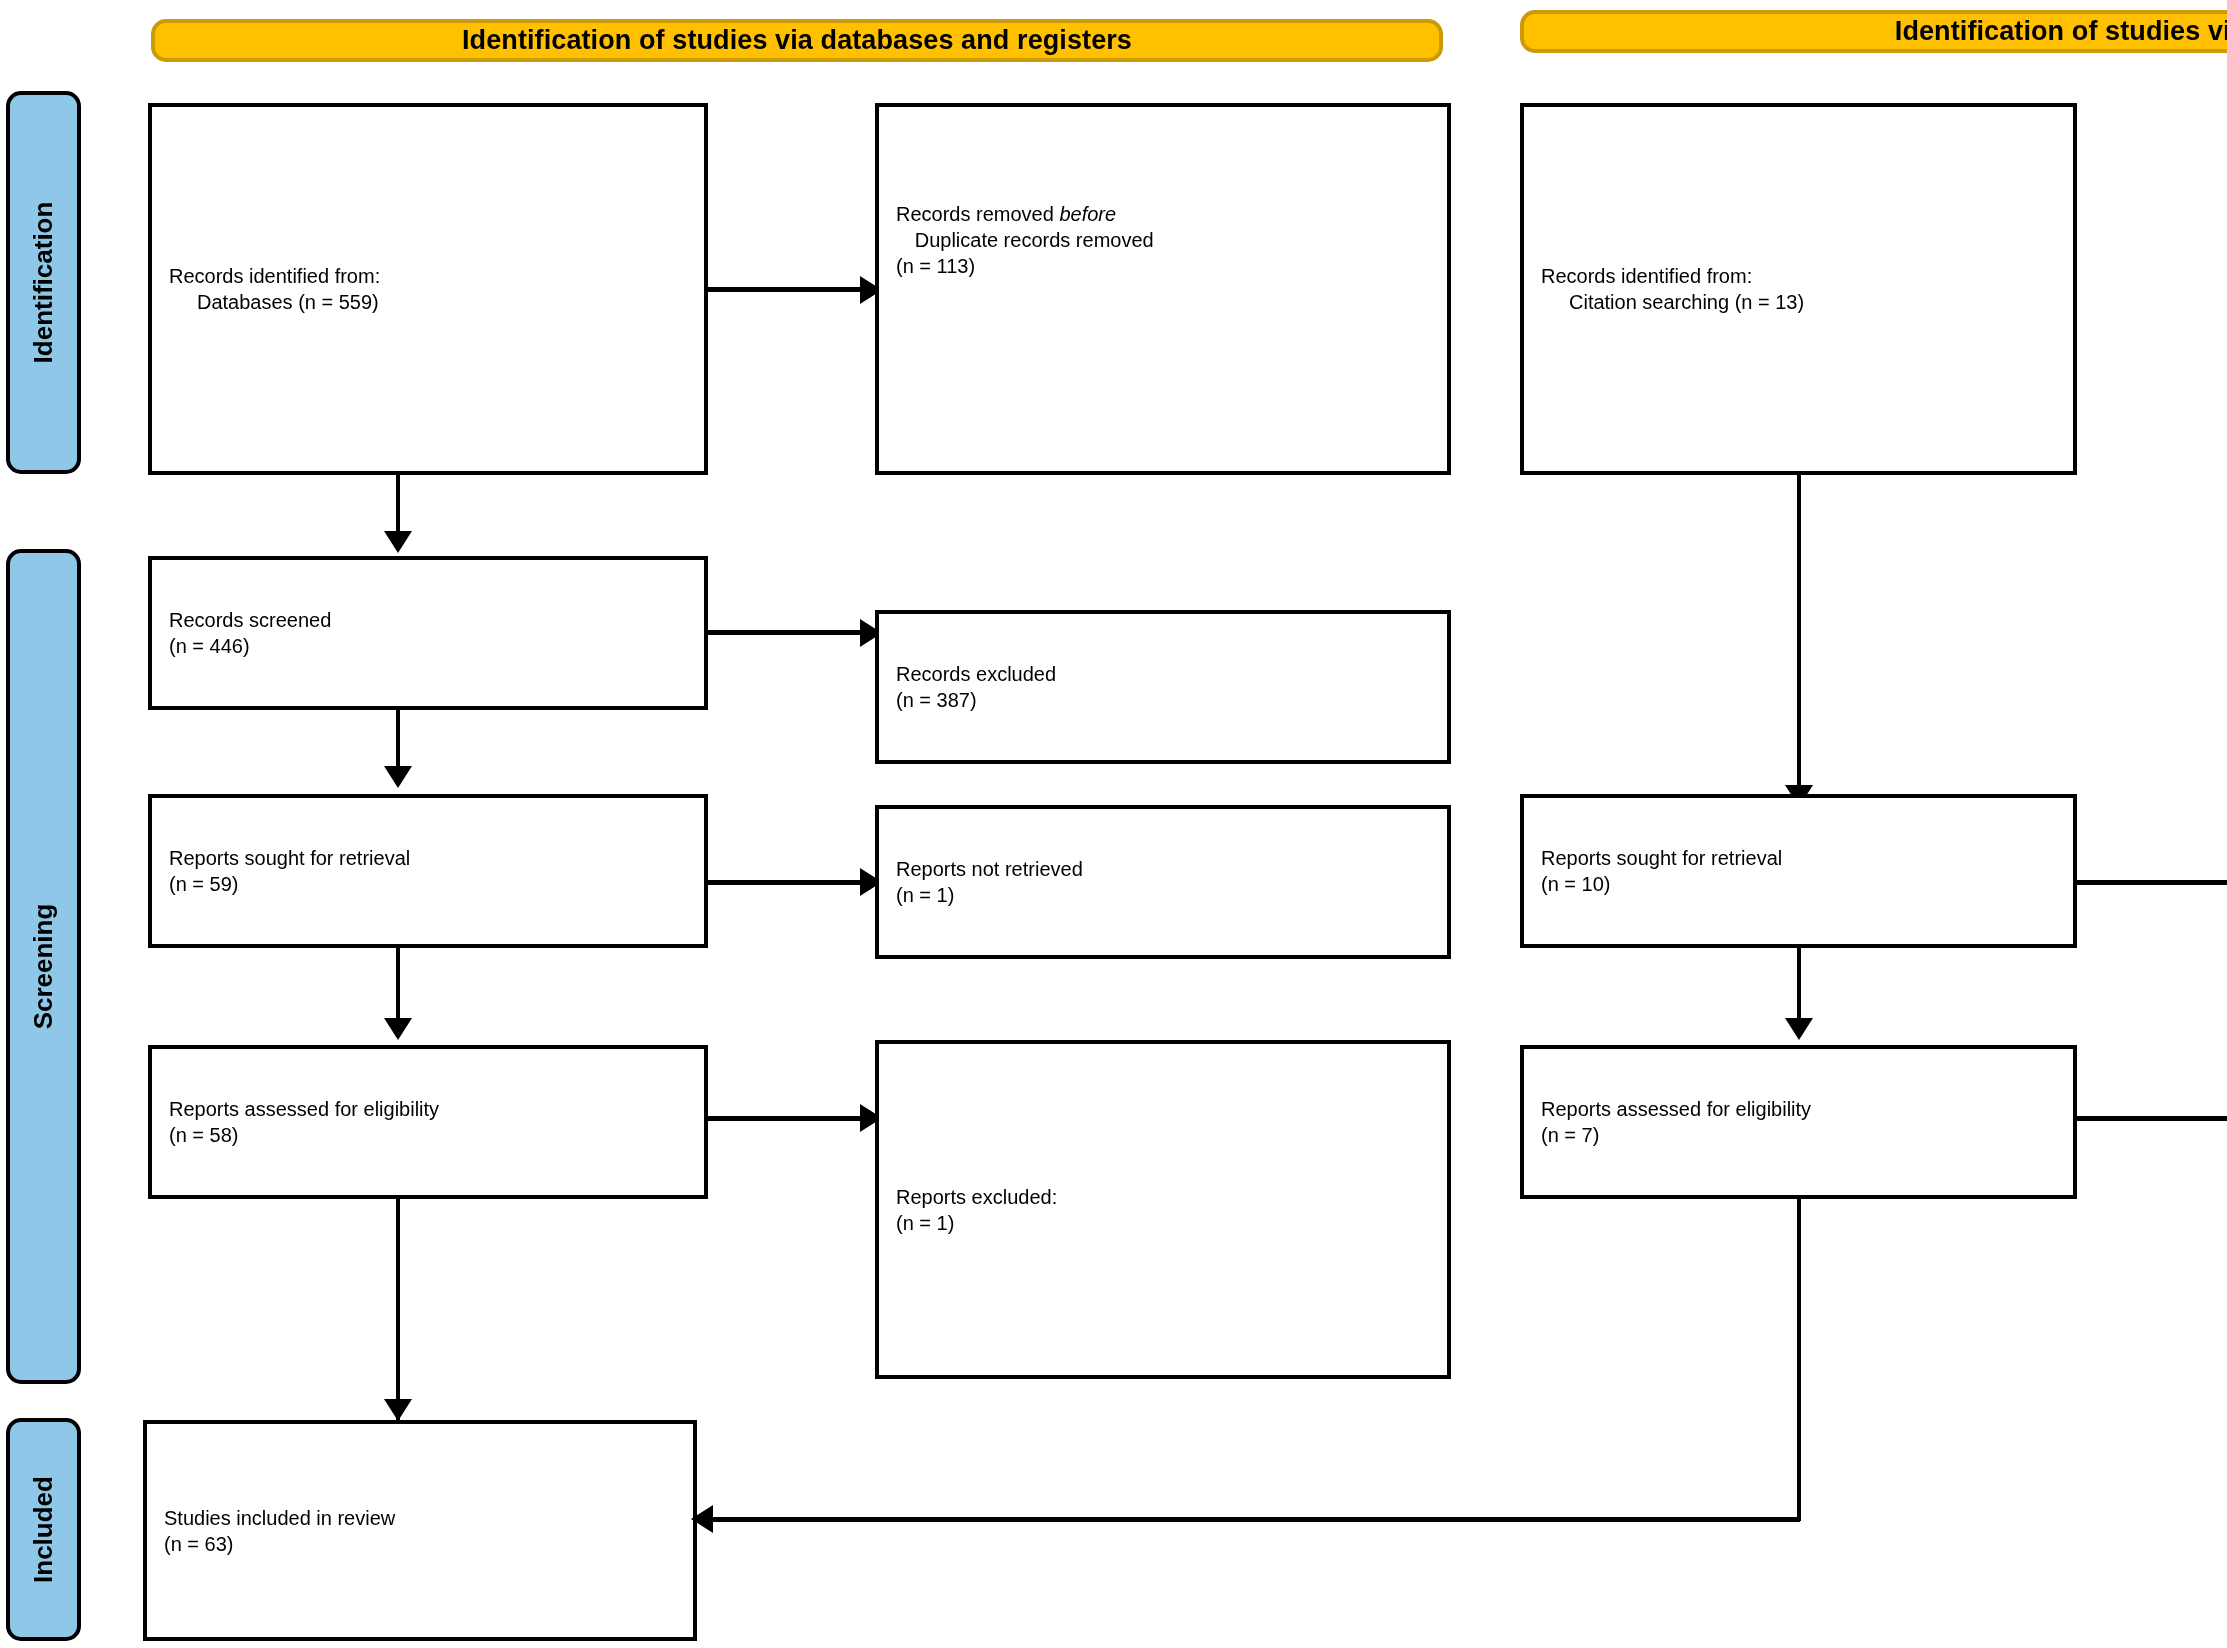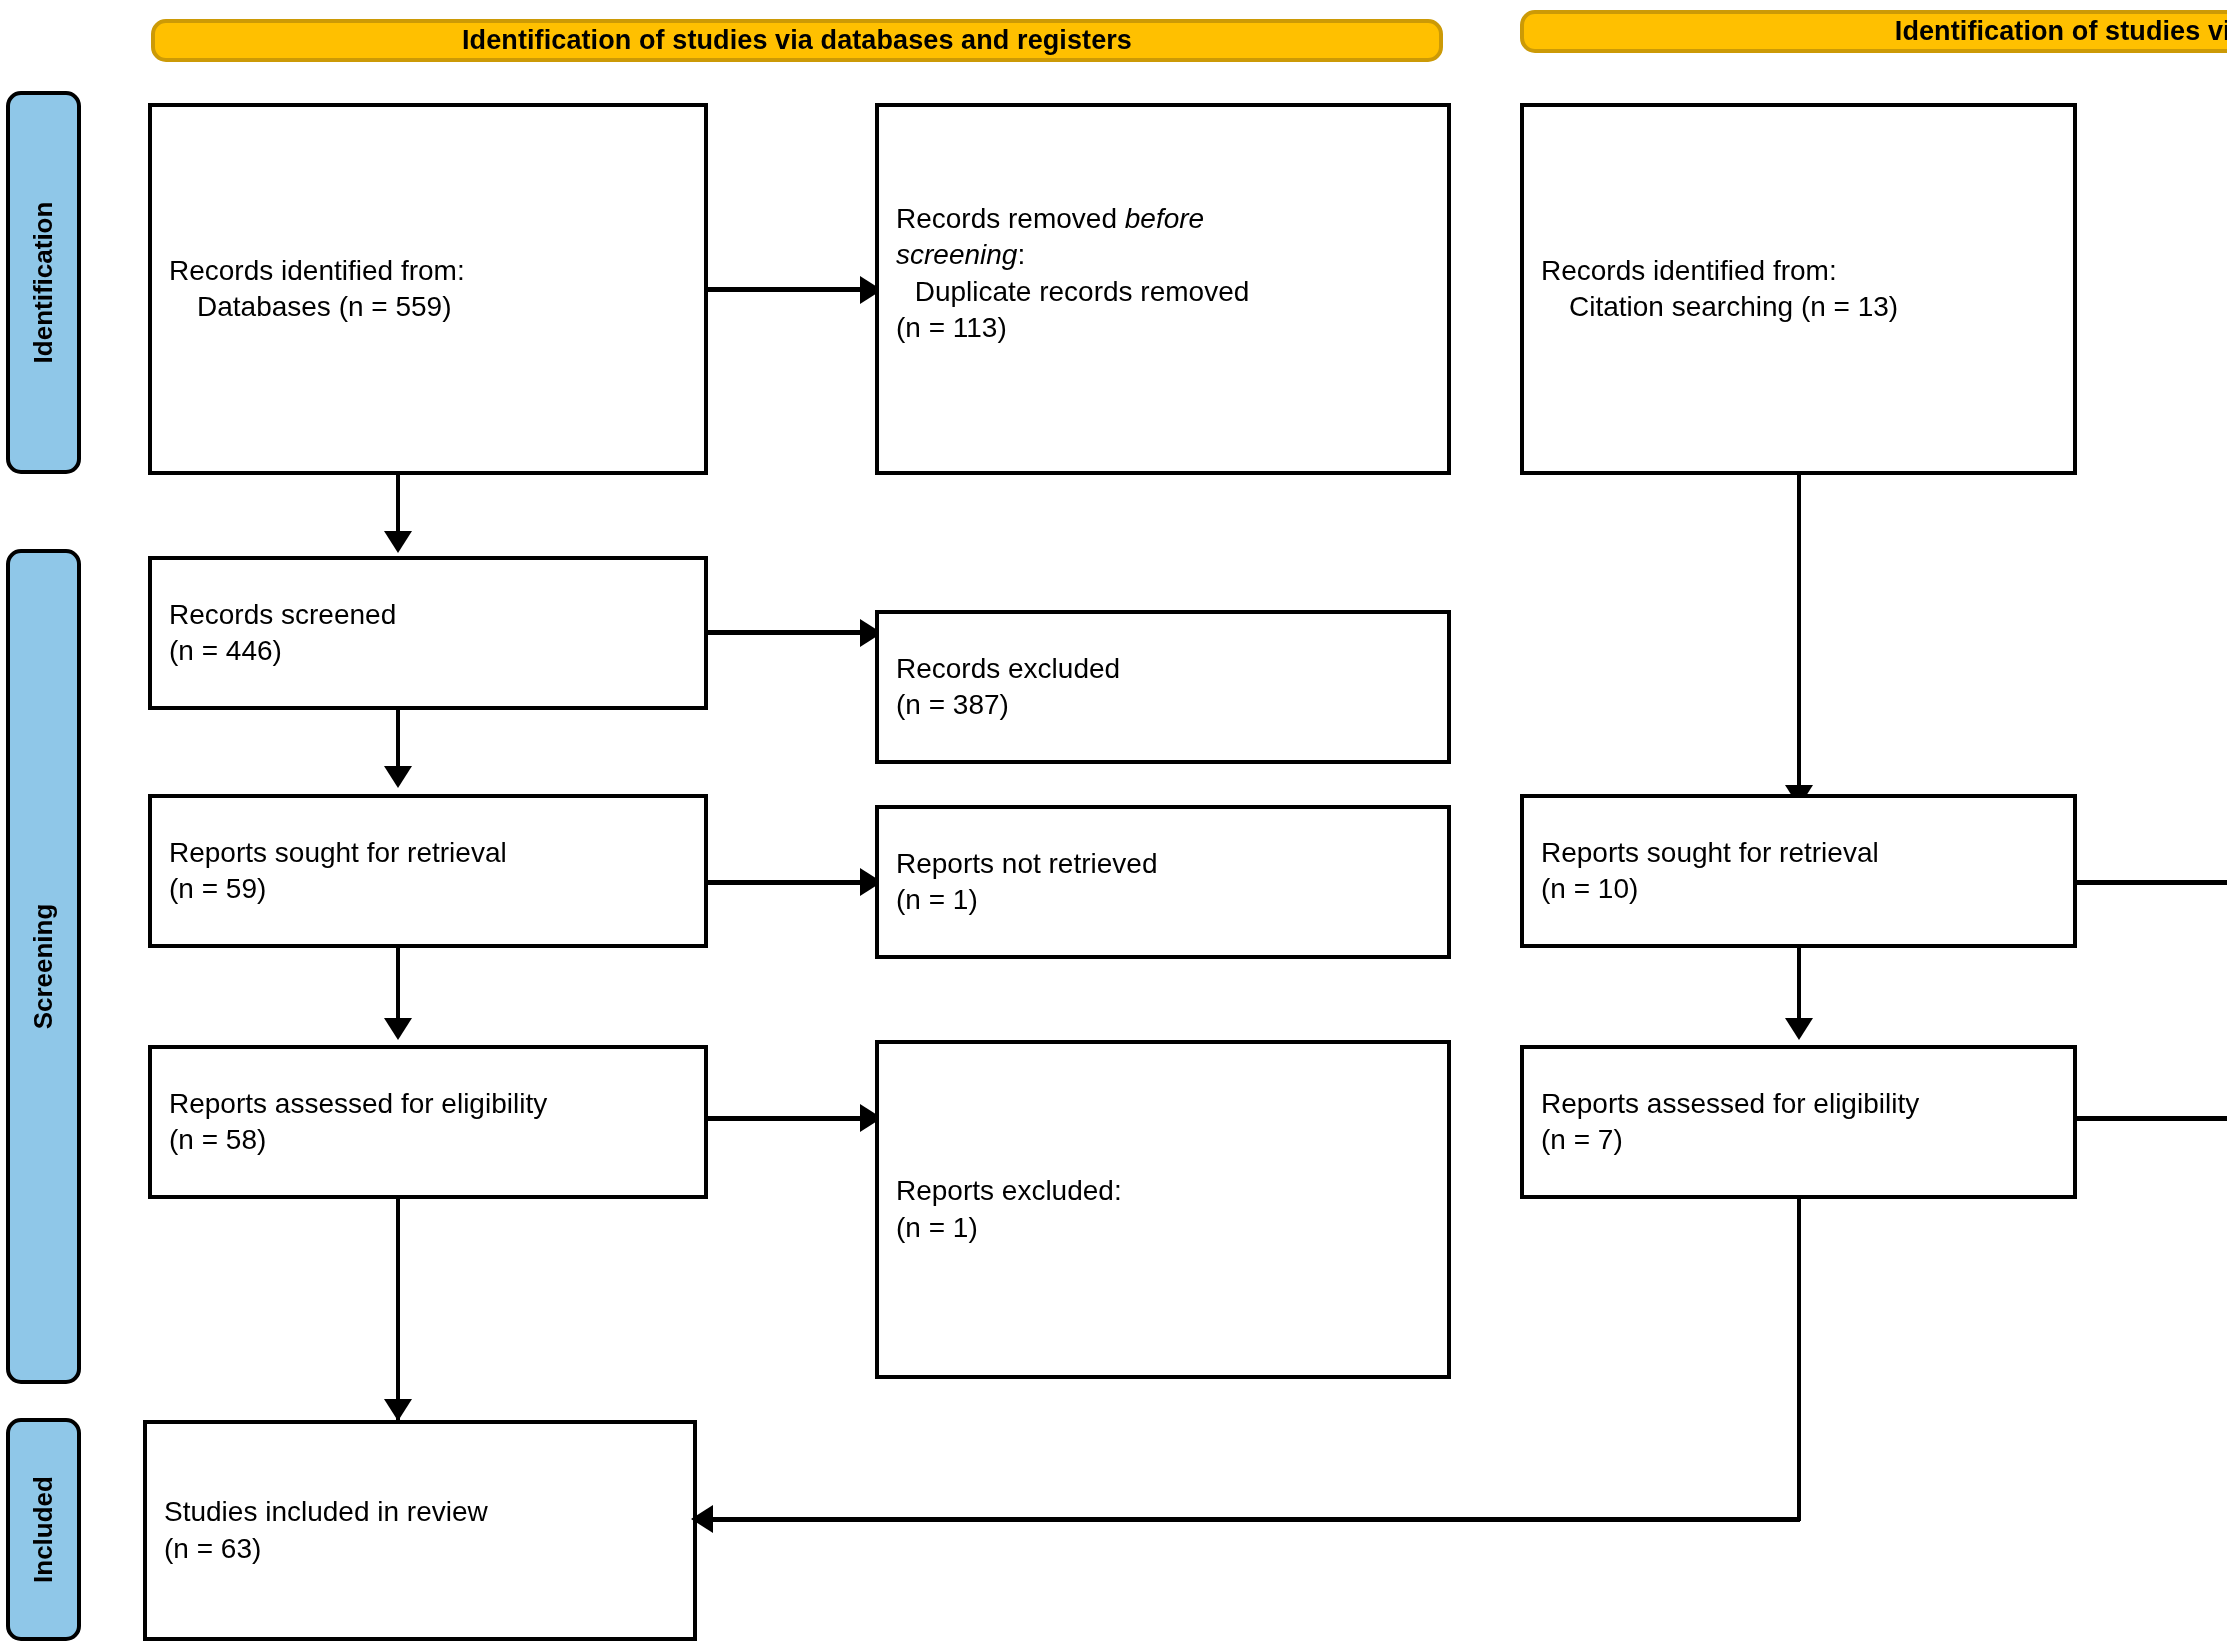"Records removed before" .box .line { font-size: 28px -> 20px }
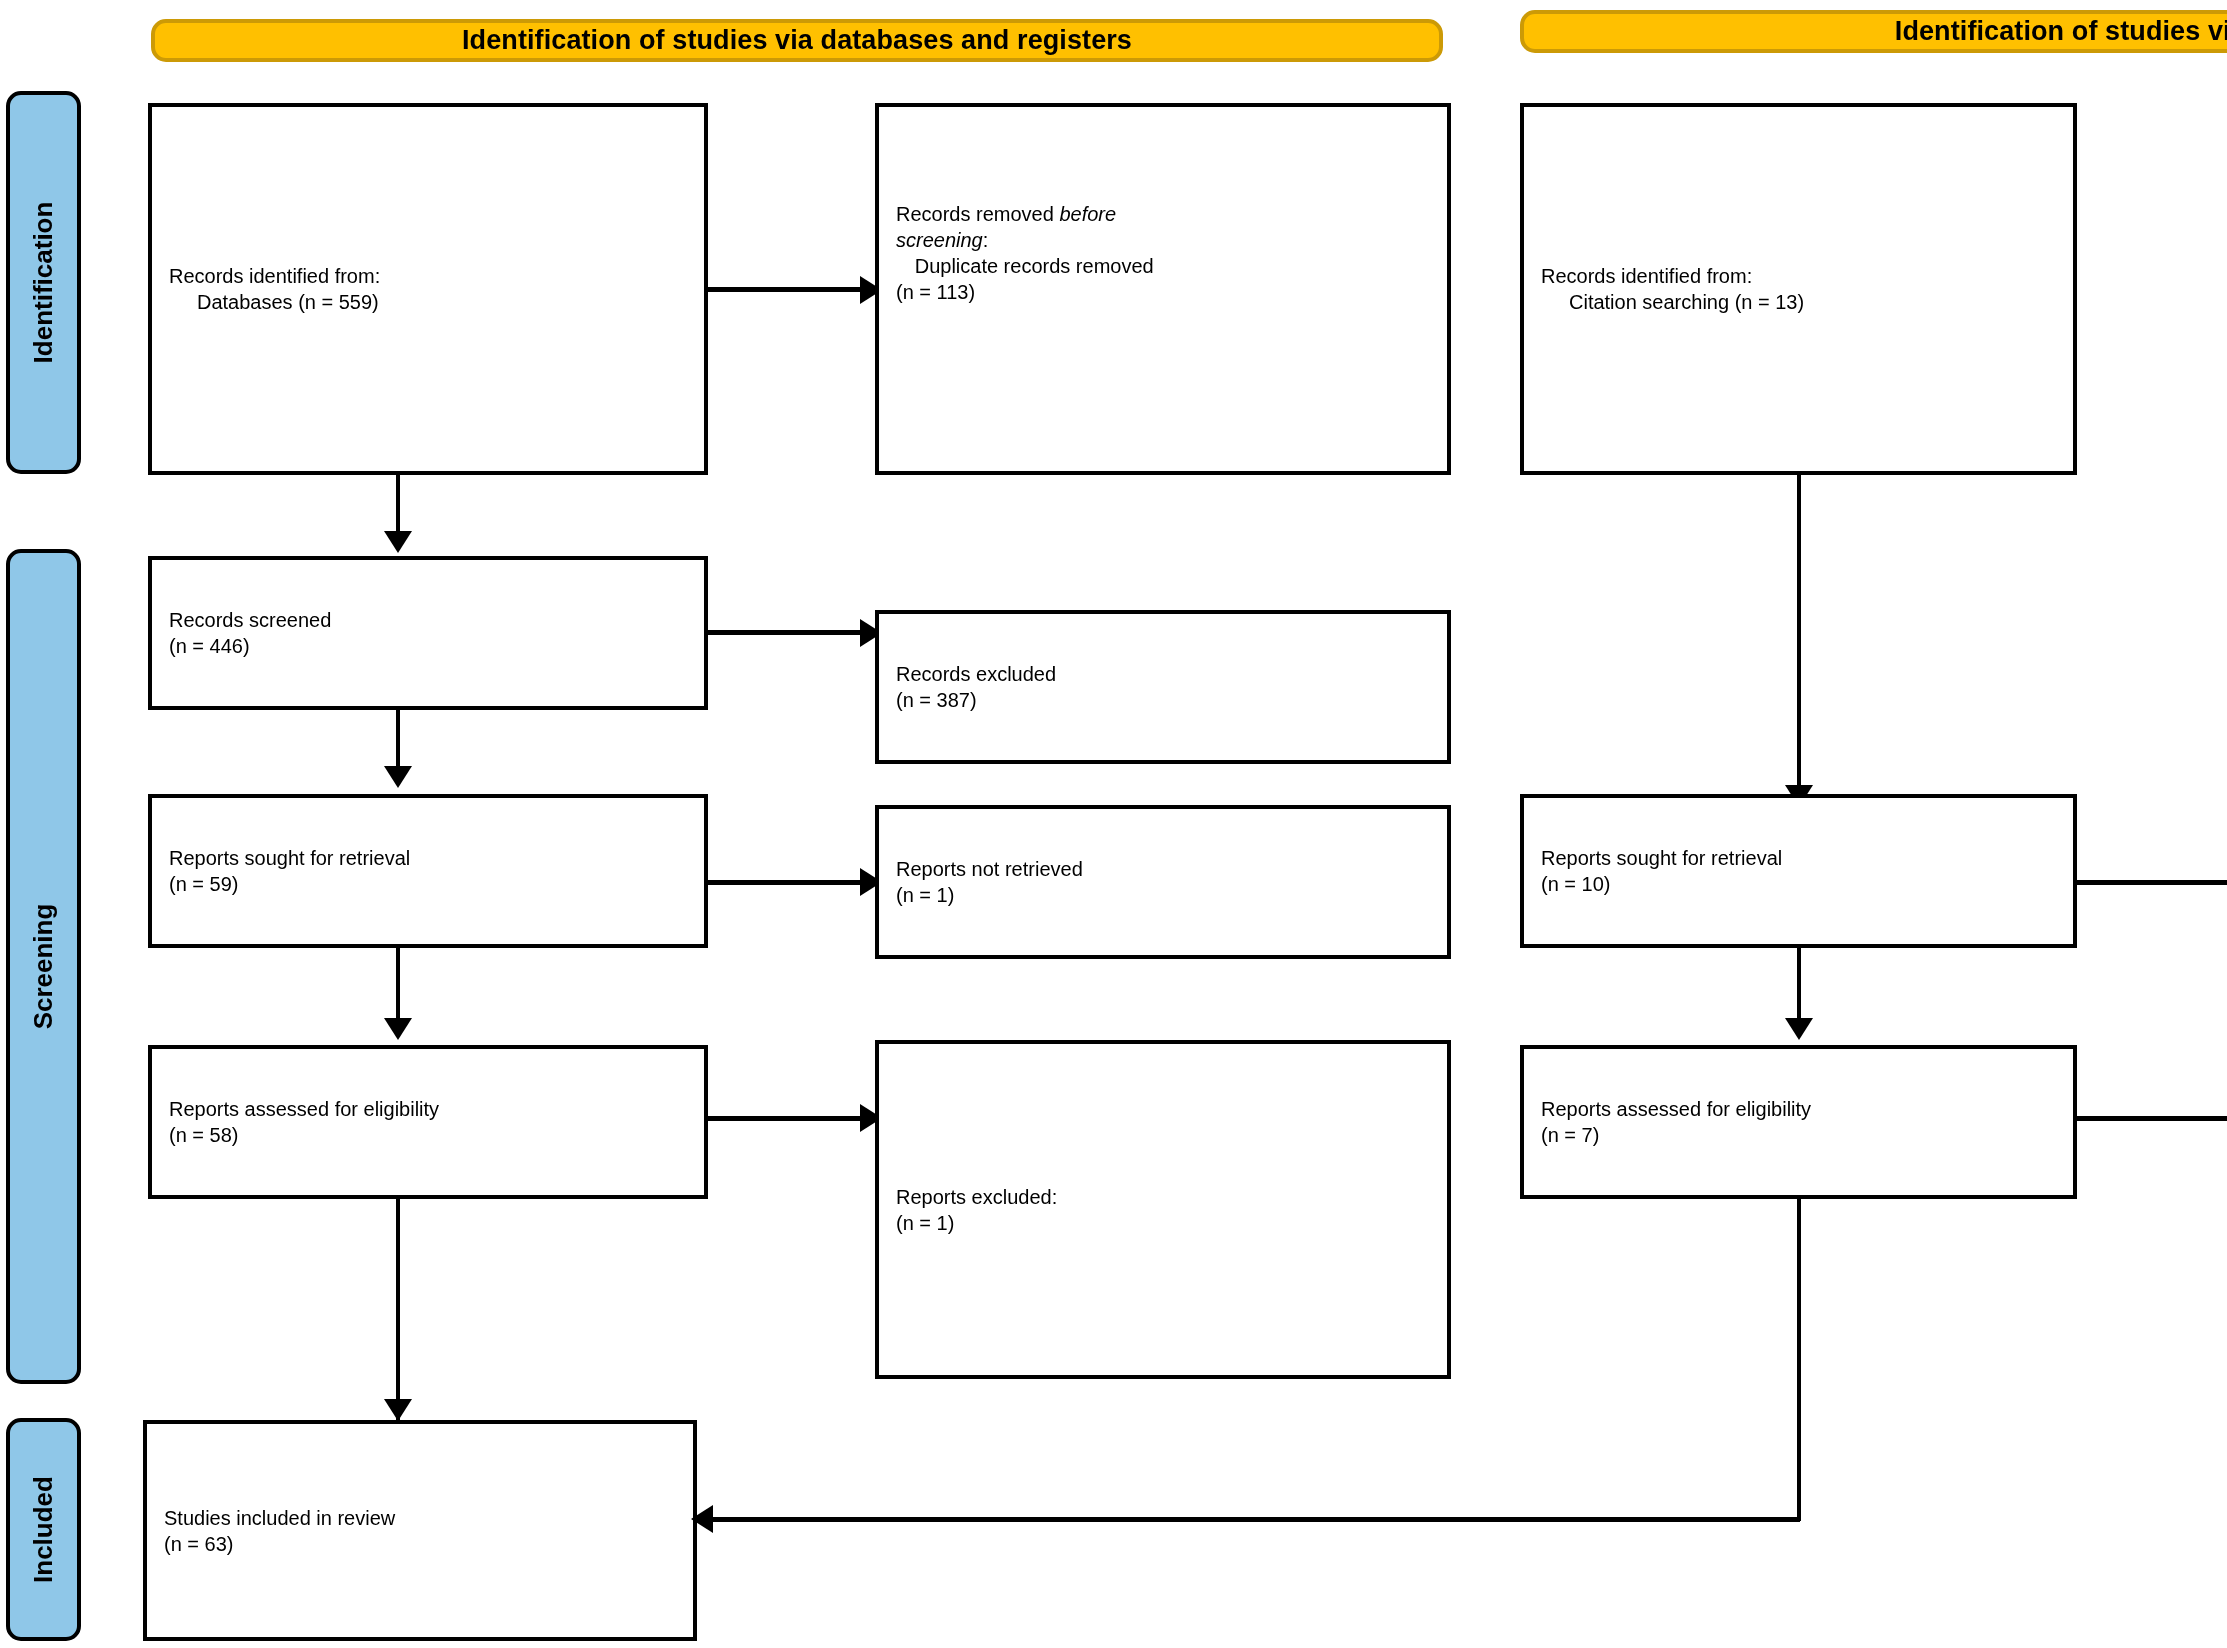"screening:" div.line { html: <div> <em>screening</em><span>:</span> </div> -> none }
